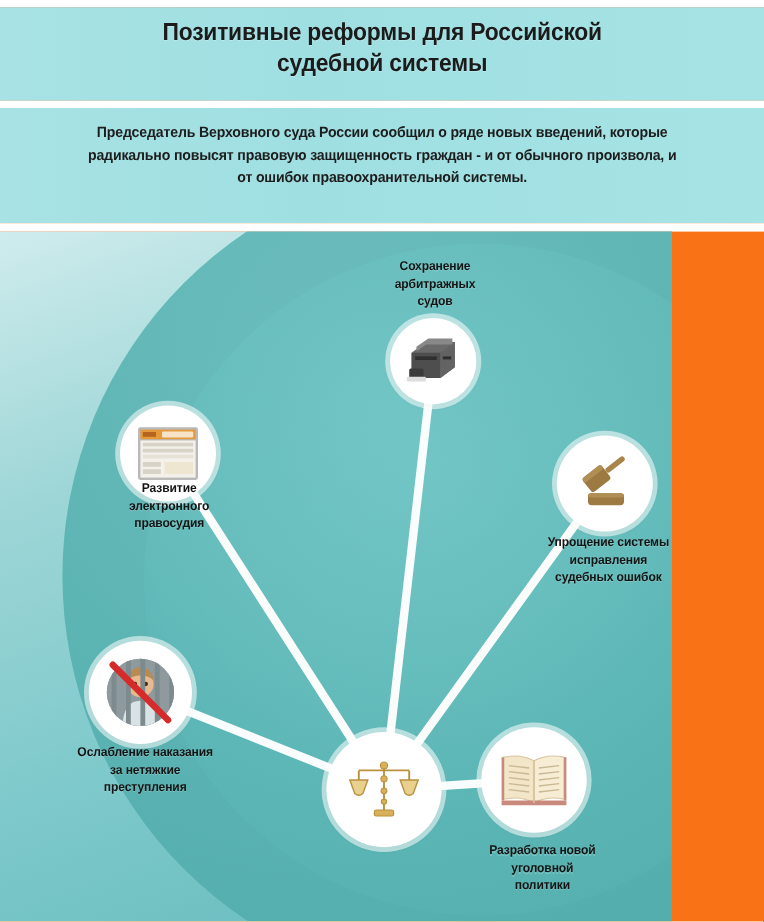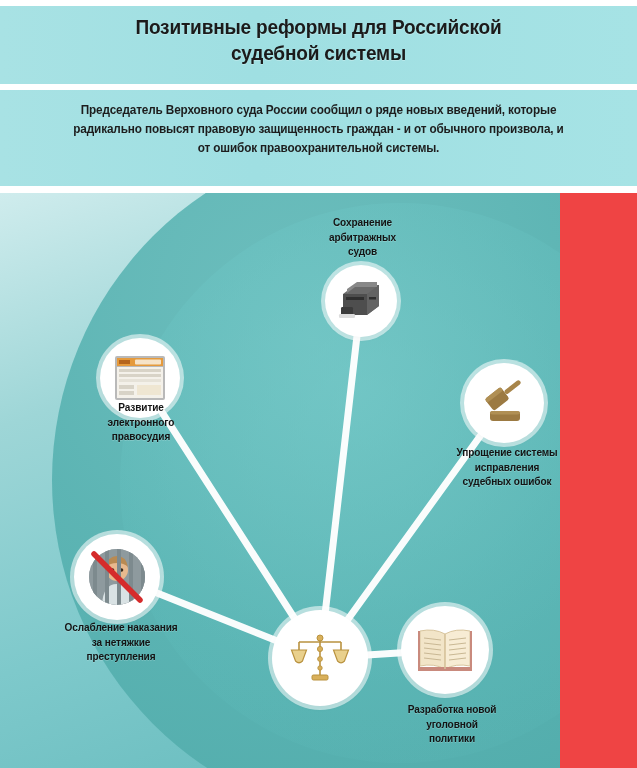"Позитивные реформы для Российской" #page { background: #ef4444 -> #f97316 }
